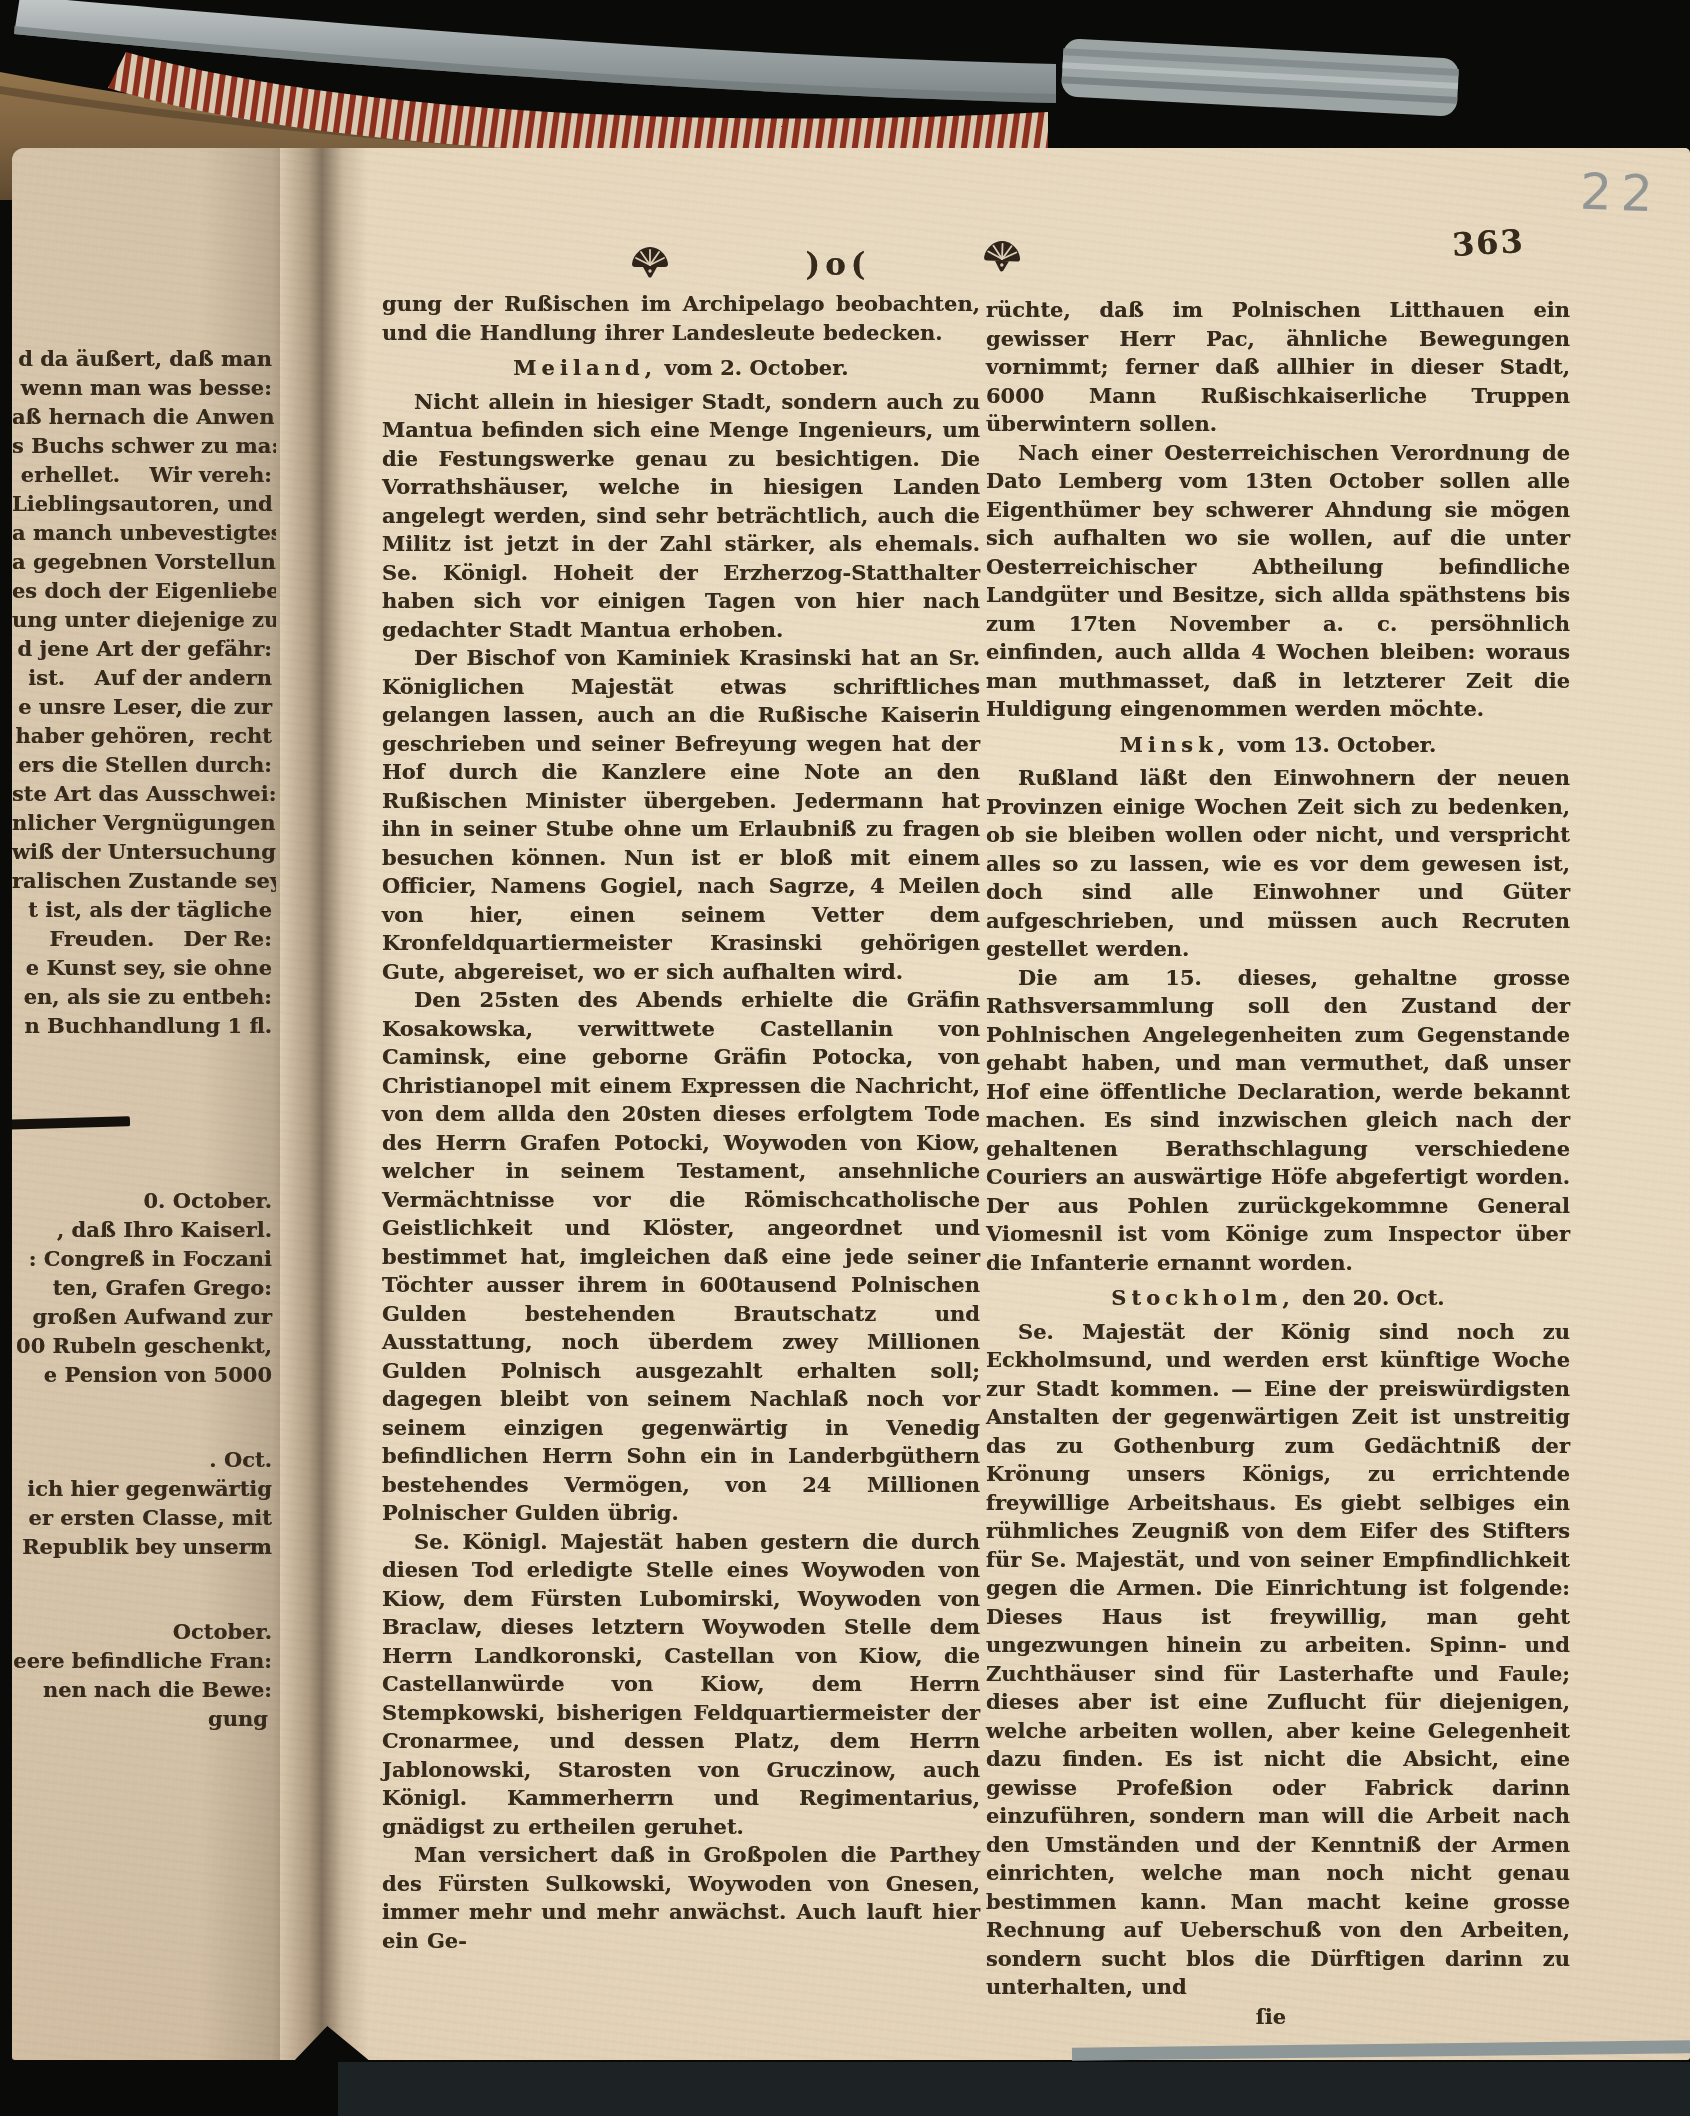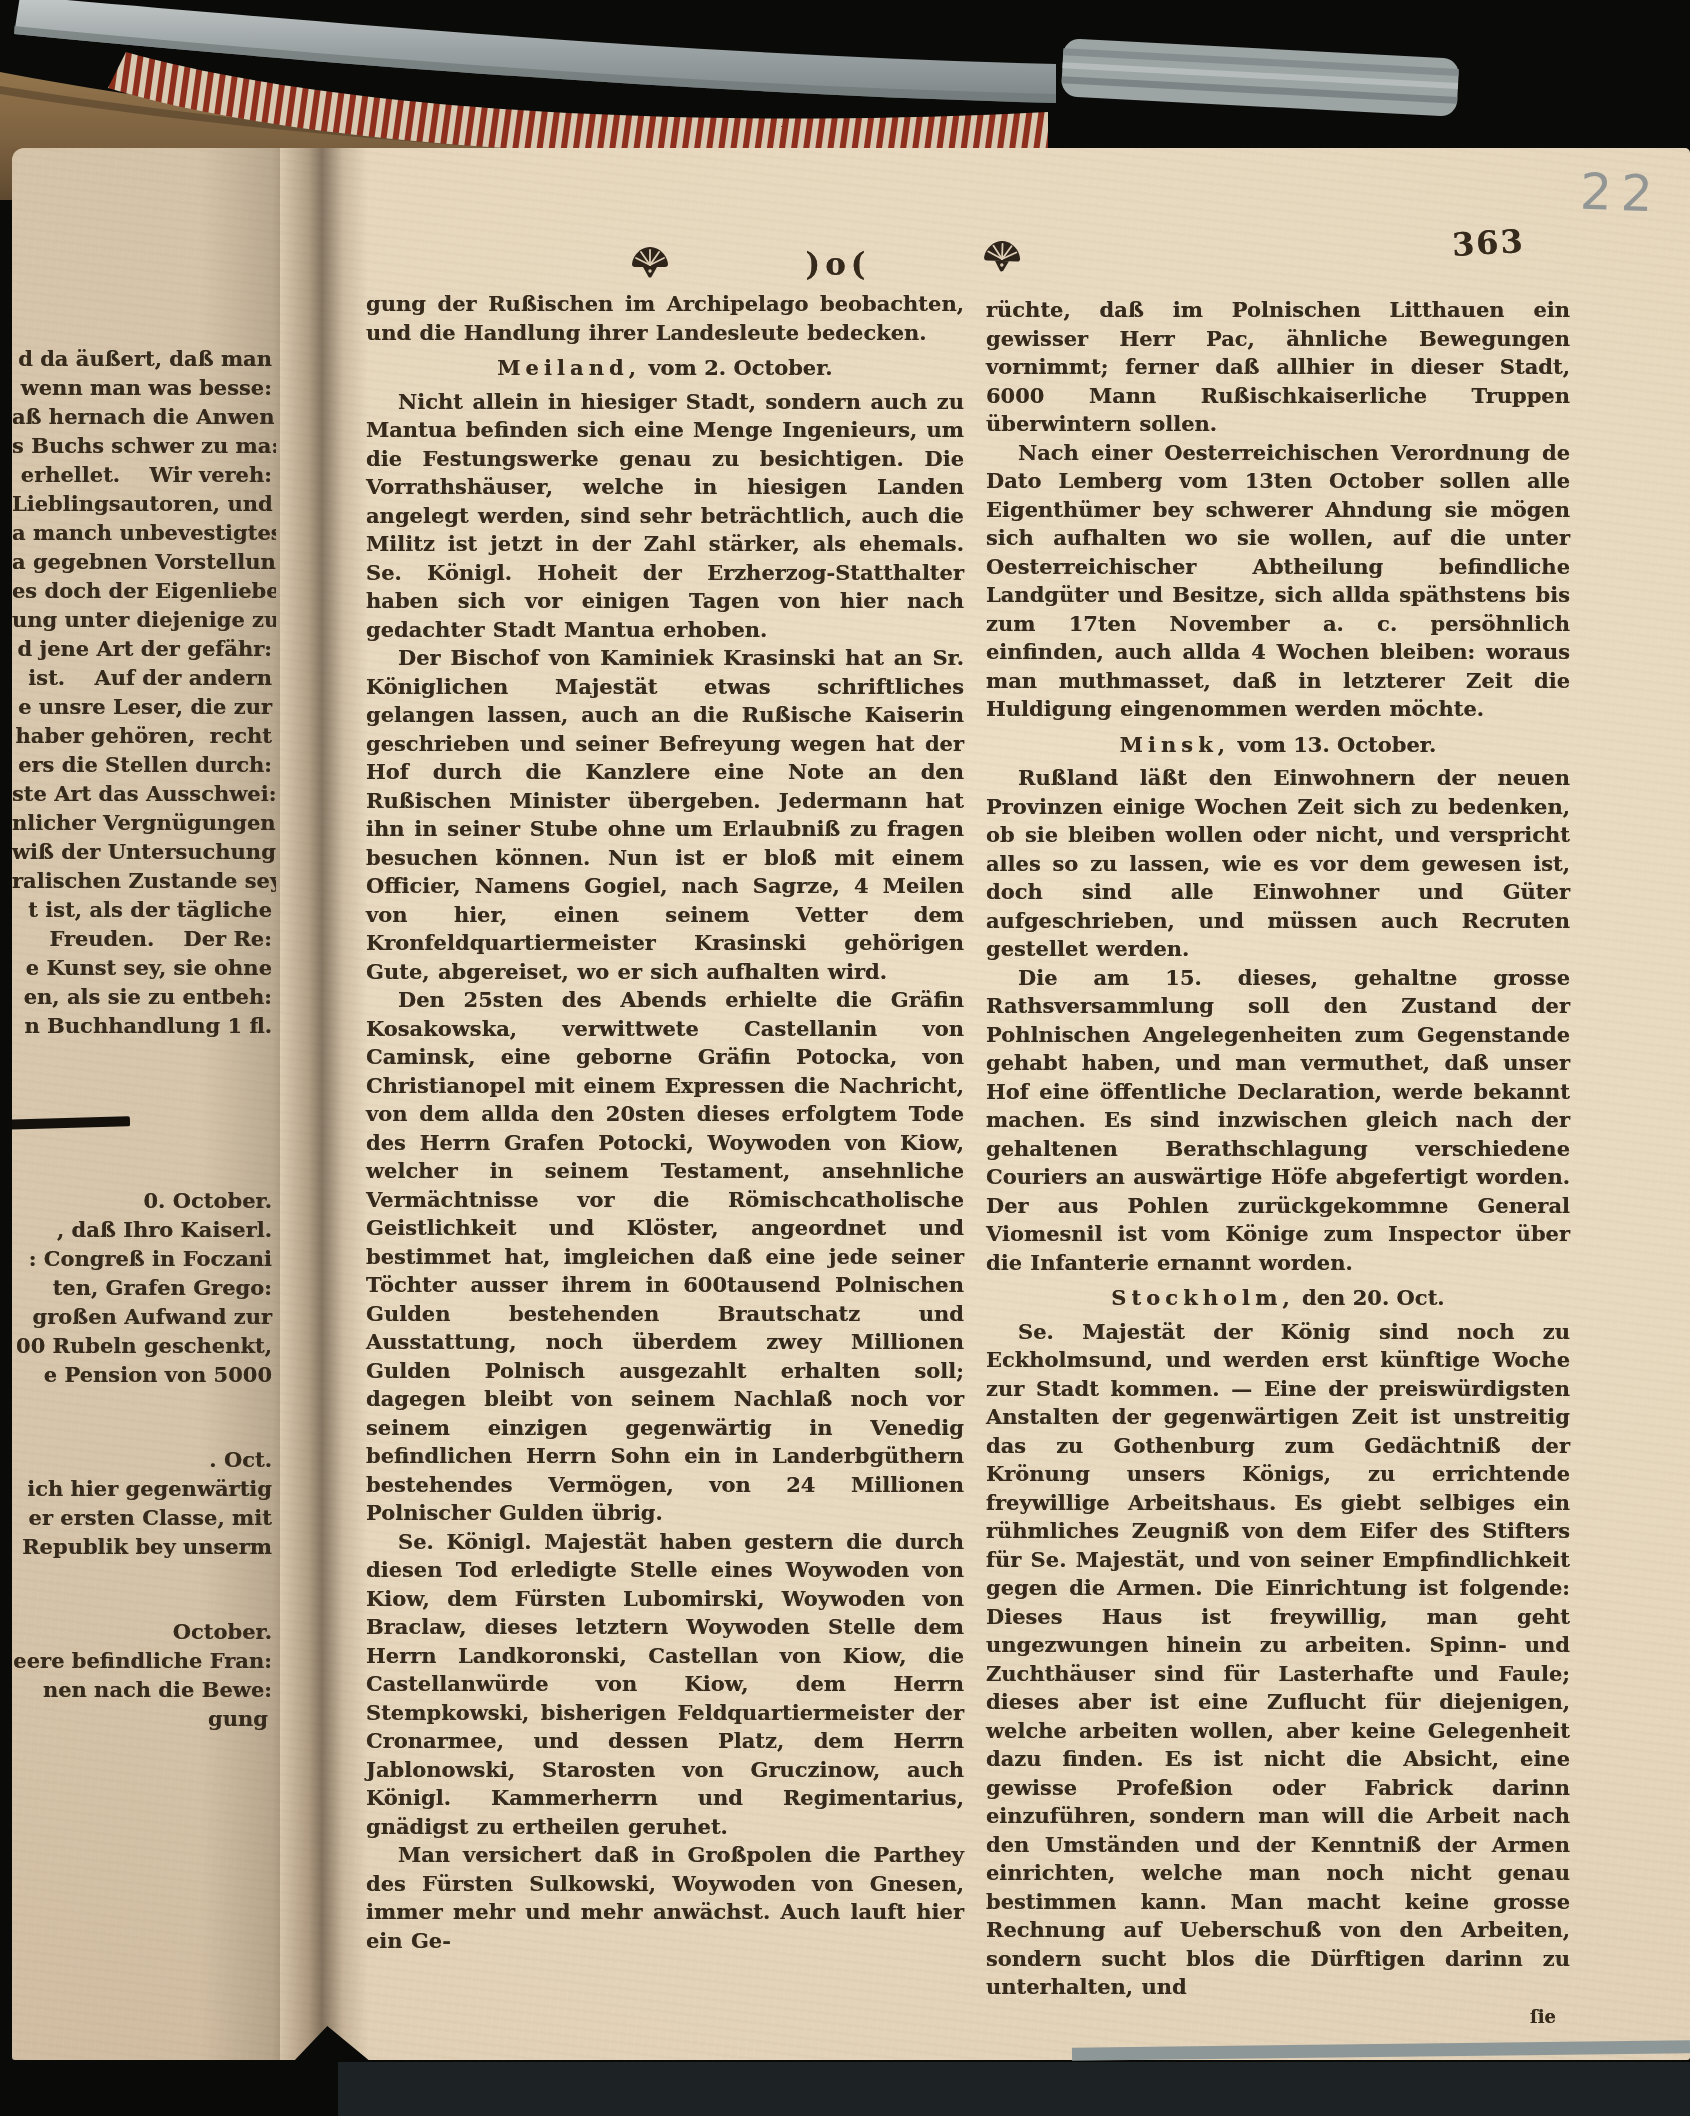"gung der Rußischen im Archipelago" .col-left { left: 366px -> 382px }
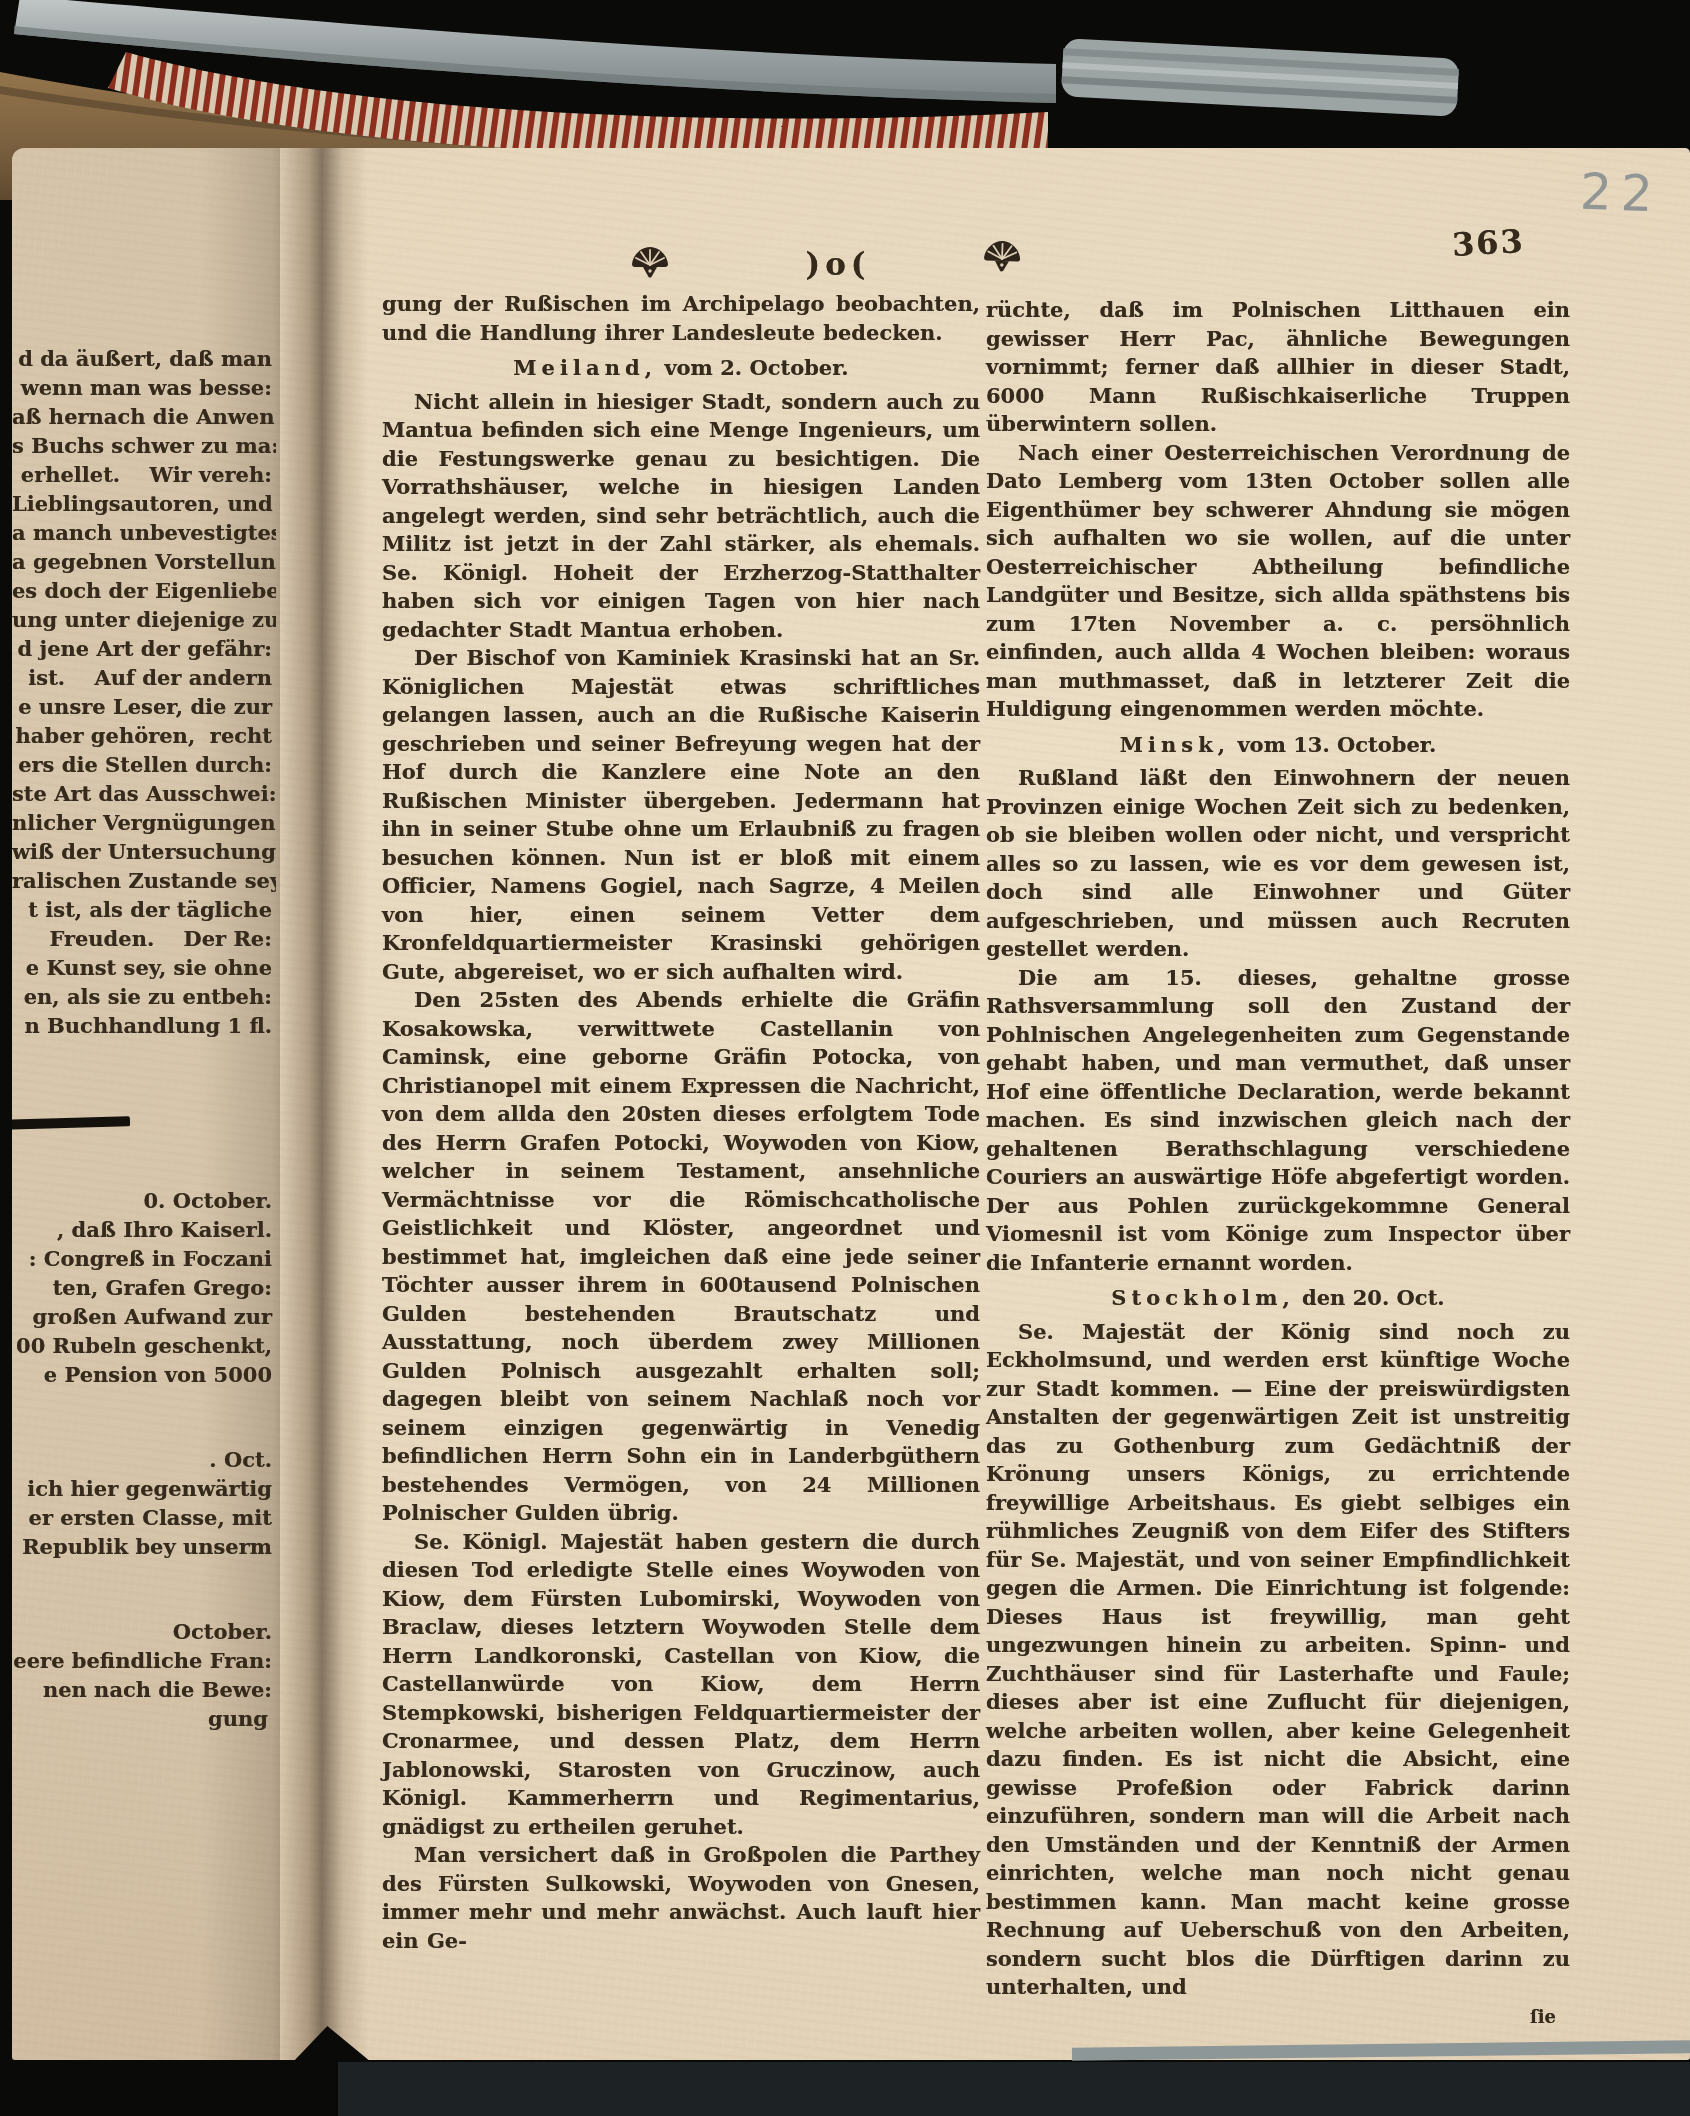"ſie" .catchword-right { font-size: 18px -> 21px; text-align: right -> center }
